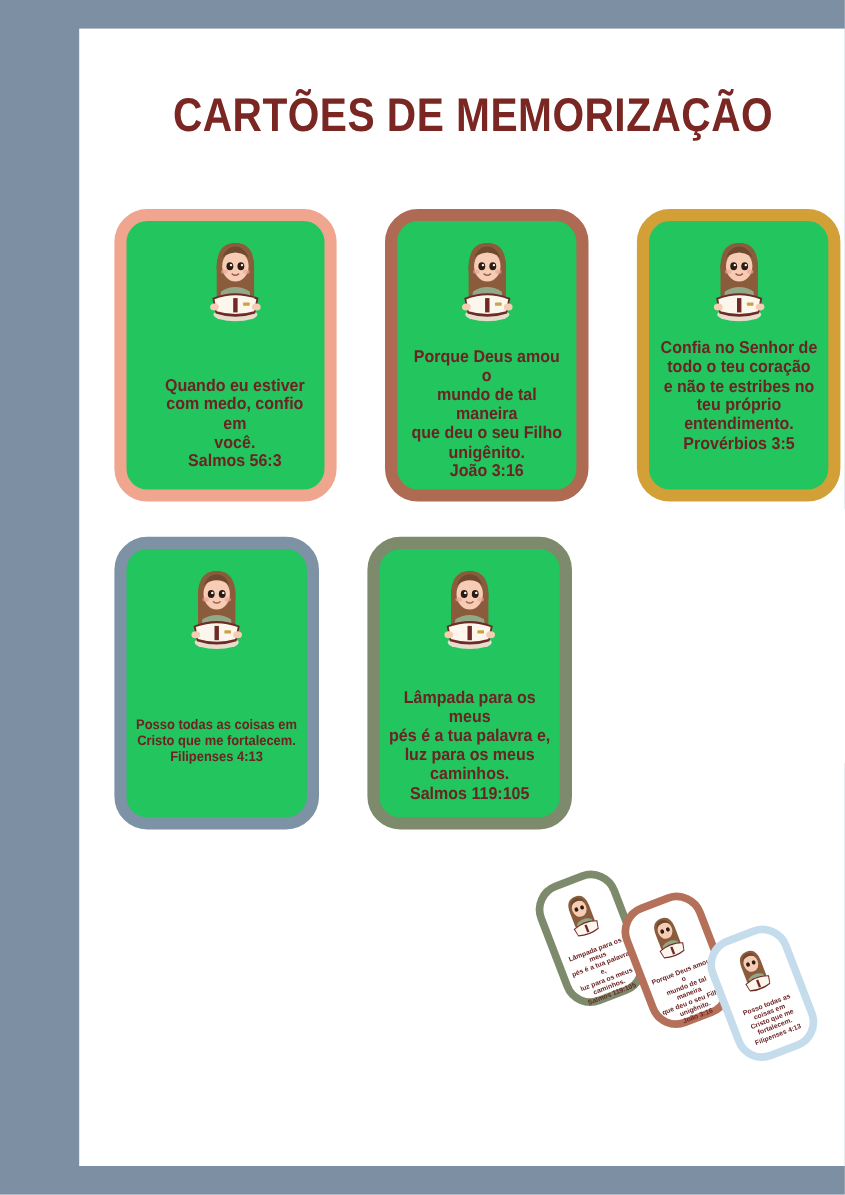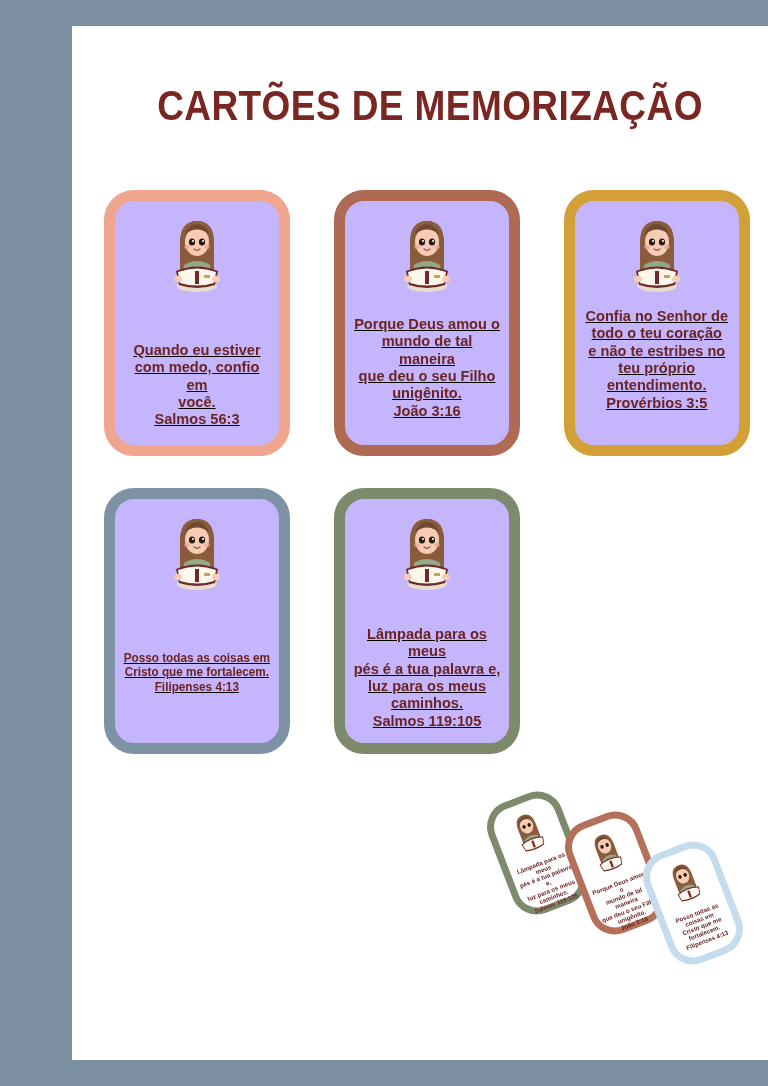"Porque Deus amou o" .memory-card { background: #c4b5fd -> #22c55e; text-decoration: underline -> none }
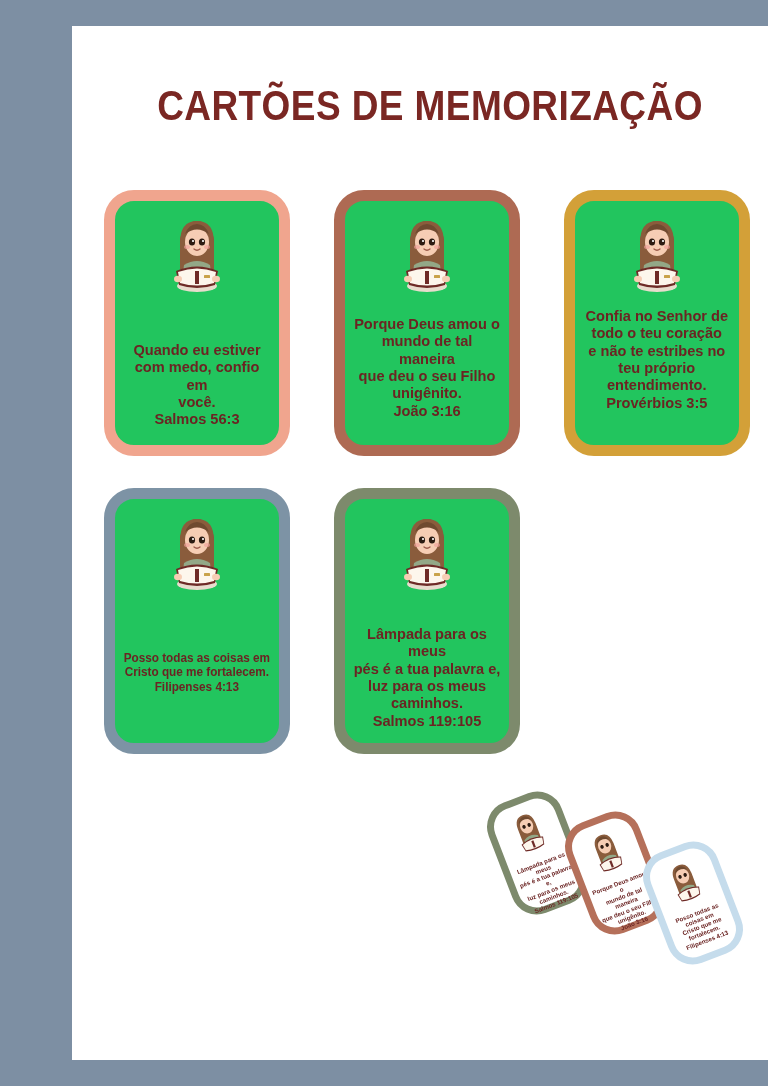"Quando eu estiver" div.memory-card { padding-left: none -> 17px }
